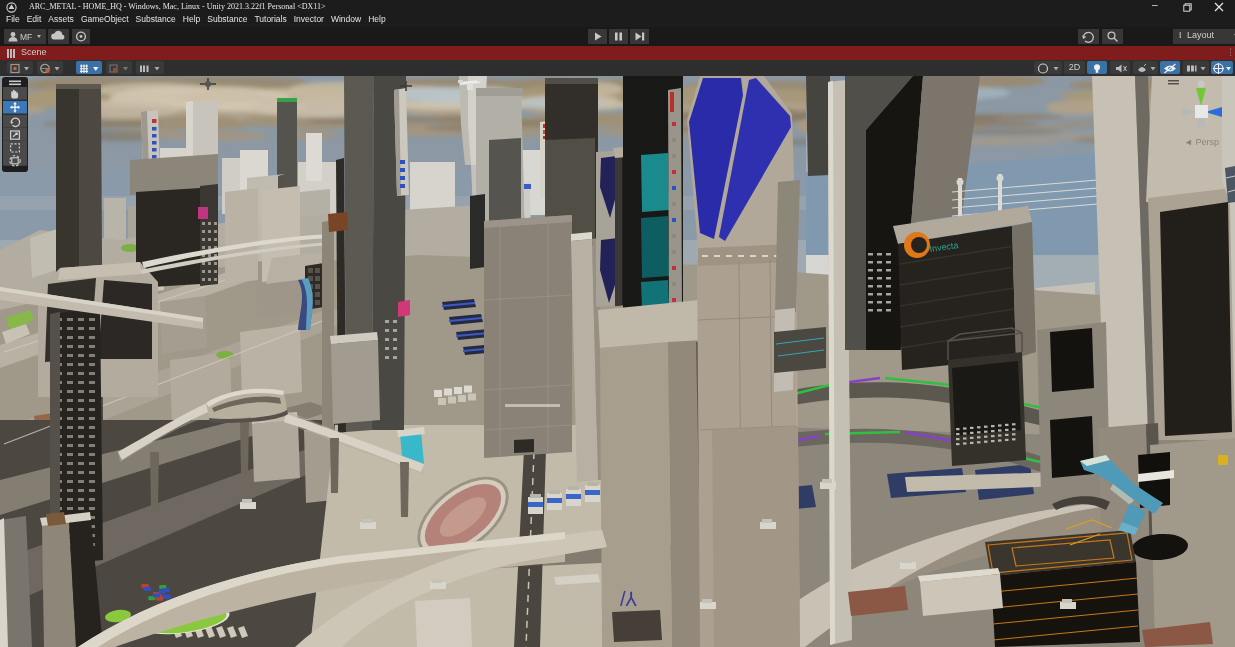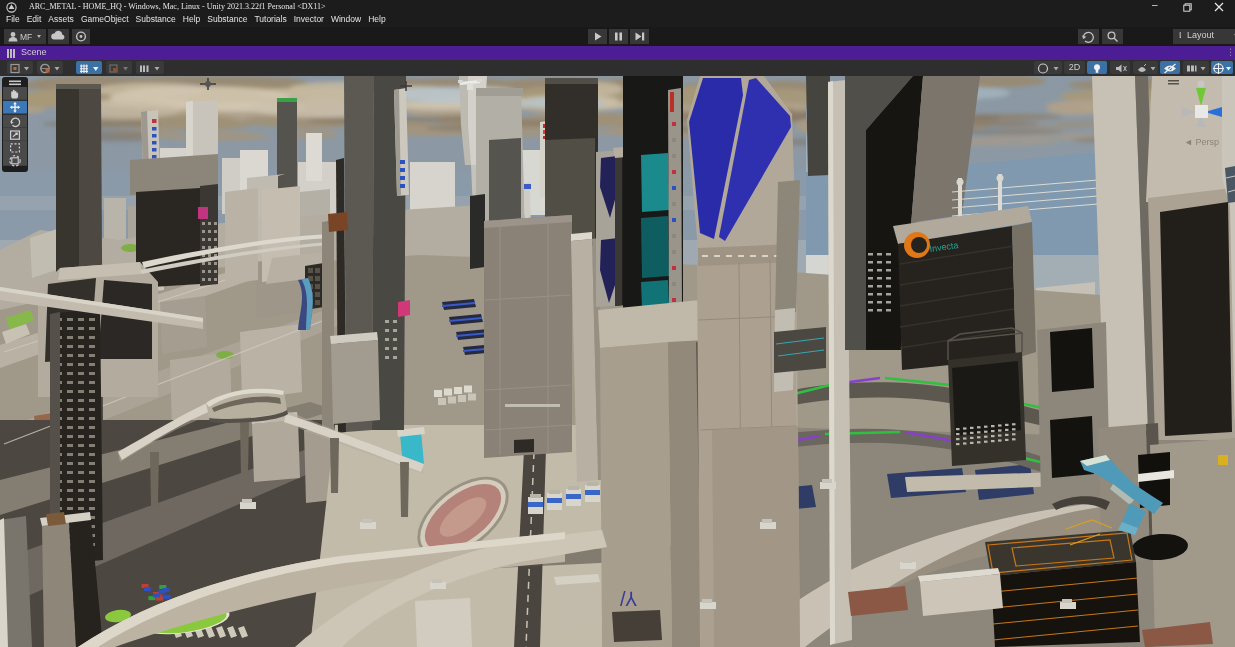"Scene" #tabbar { background: #4c1d95 -> #7f1d1d }
